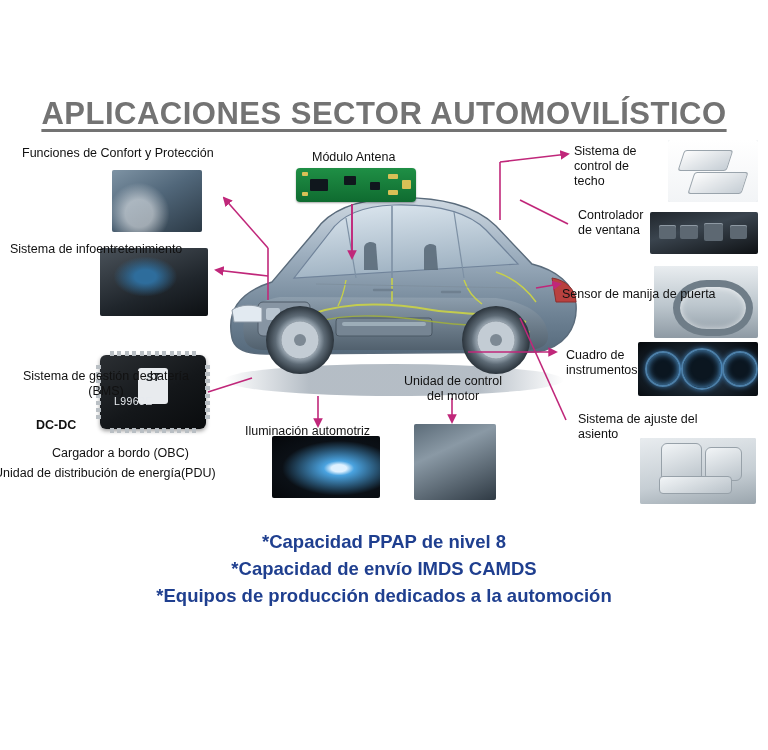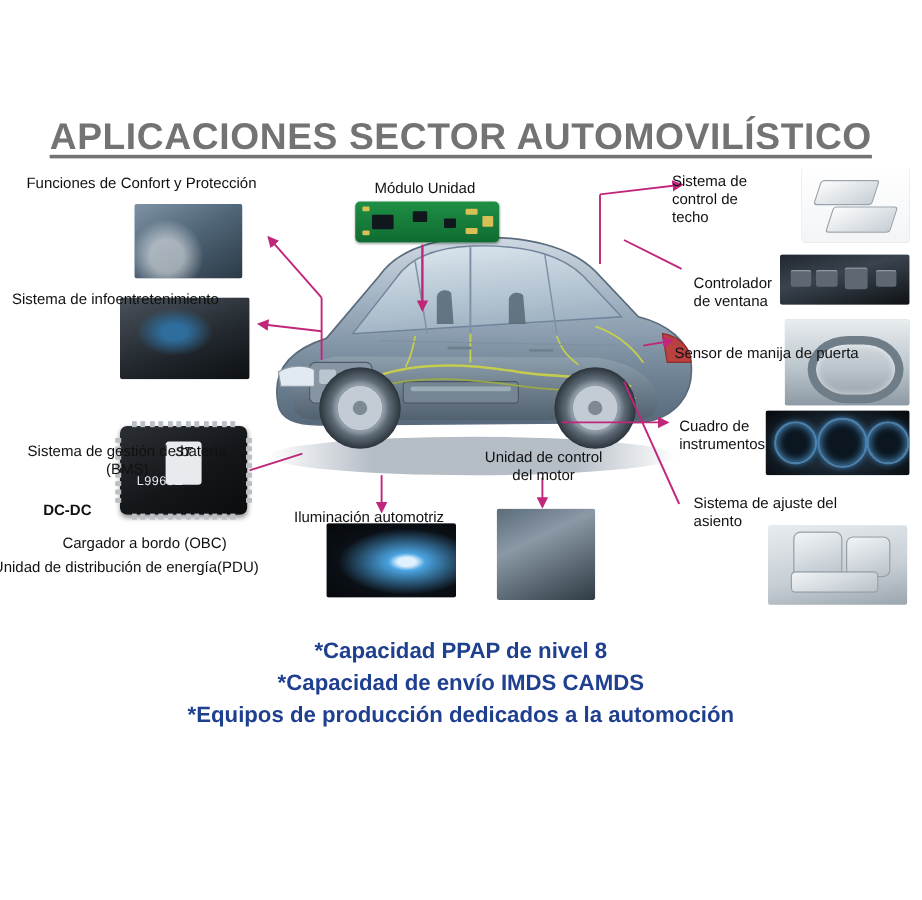"Módulo Unidad" div.label { text: Unidad -> Antena }
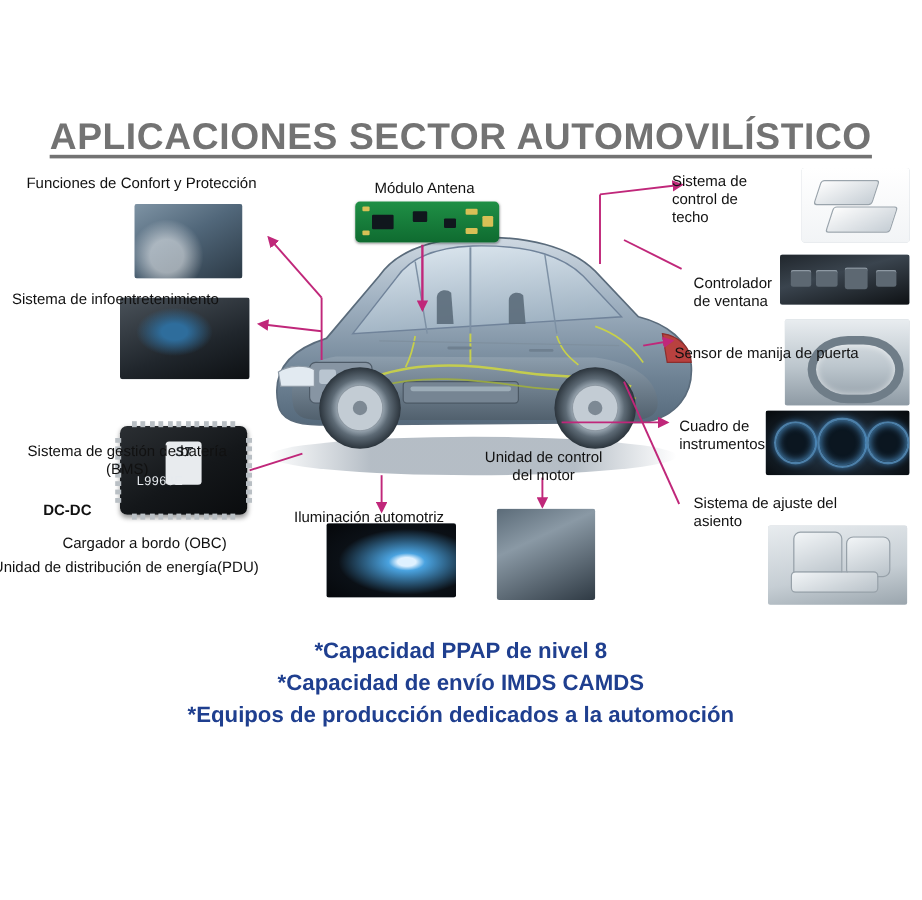"Sistema de" div.label { left: 560px -> 574px }
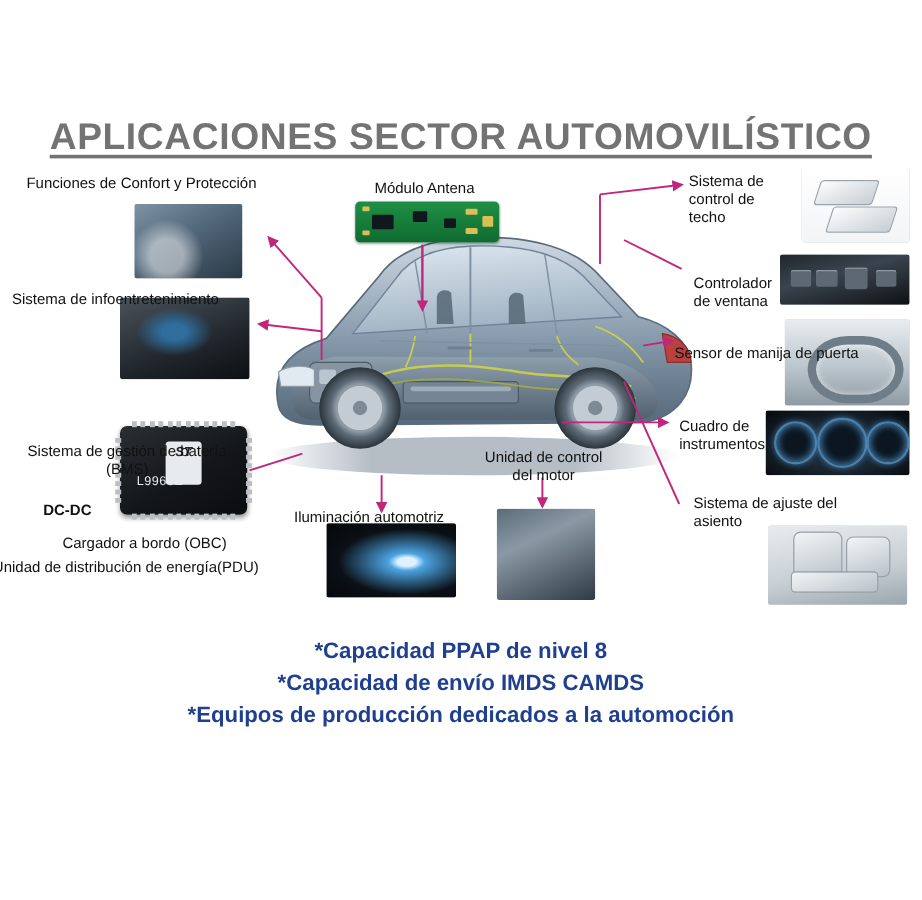"Controlador" div.label { margin-top: 21px -> none }
